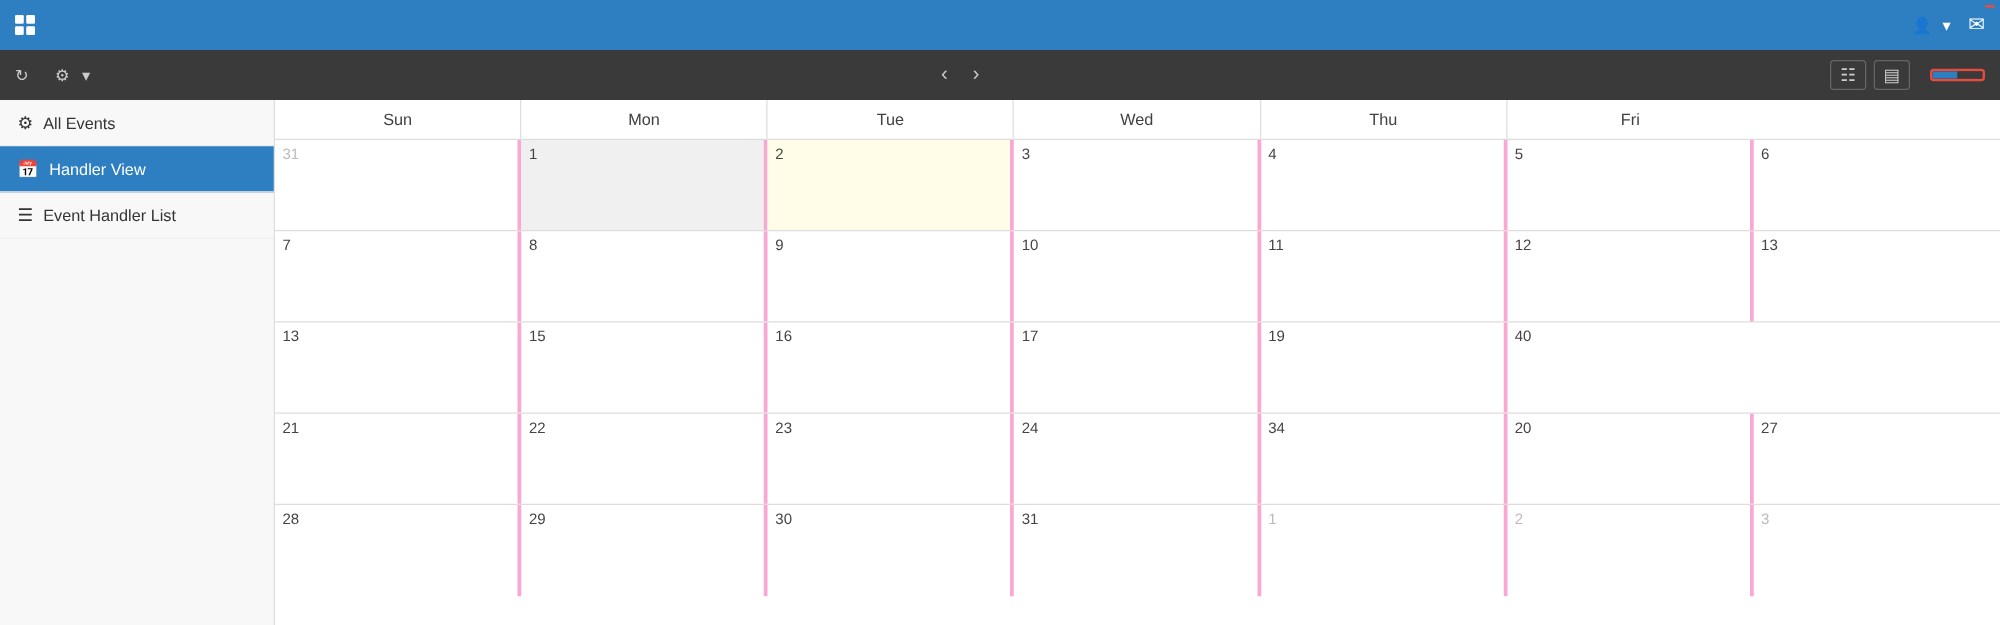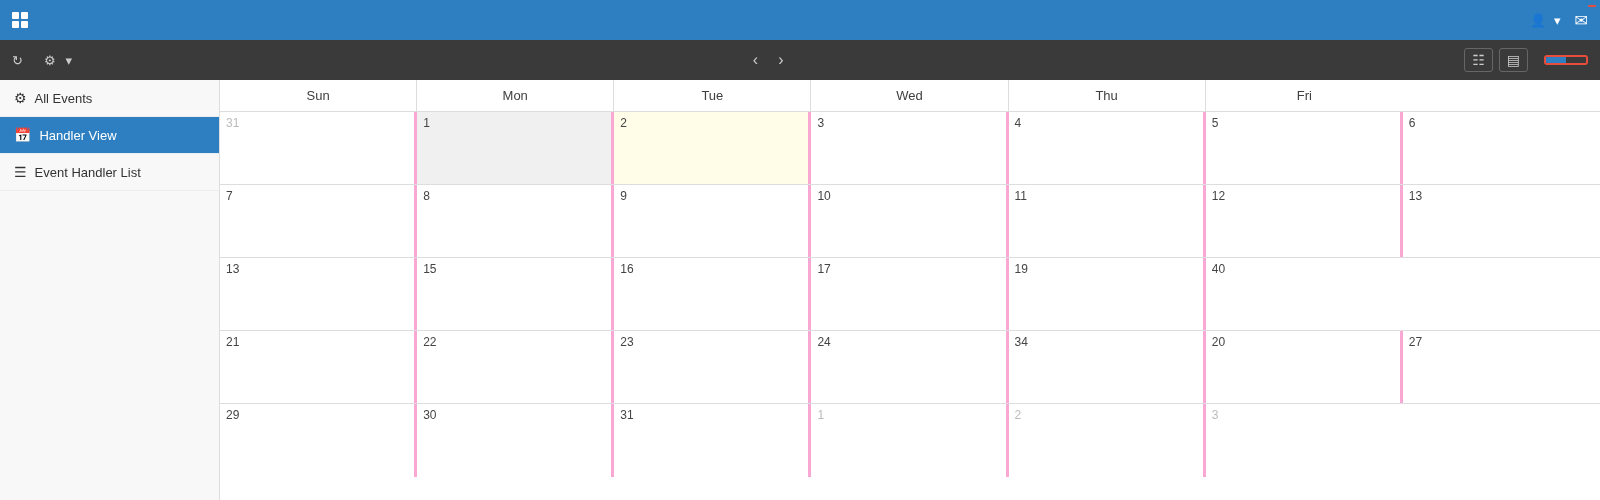"28" div.calendar-cell { html: none -> <div> <span>28</span> </div> }
